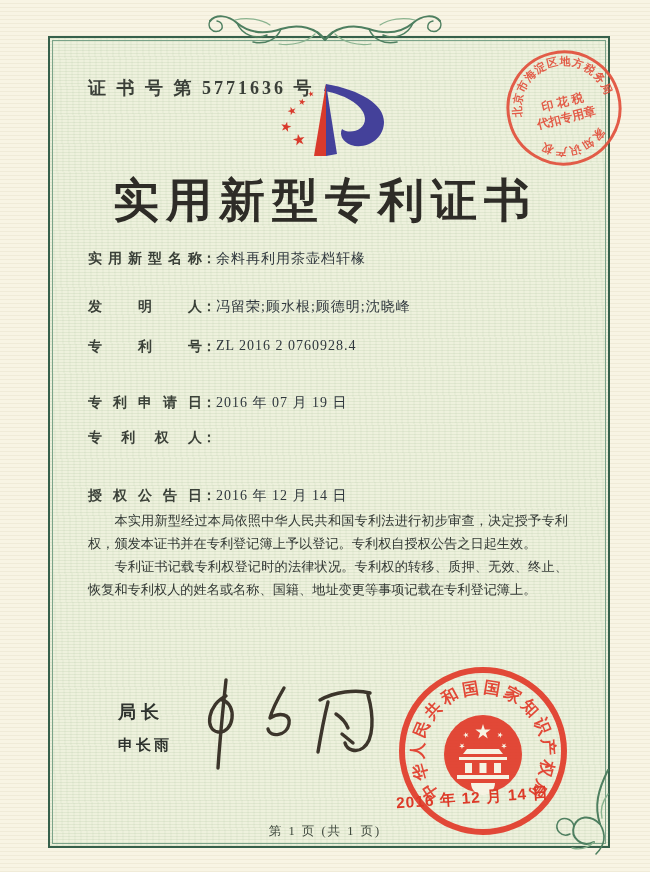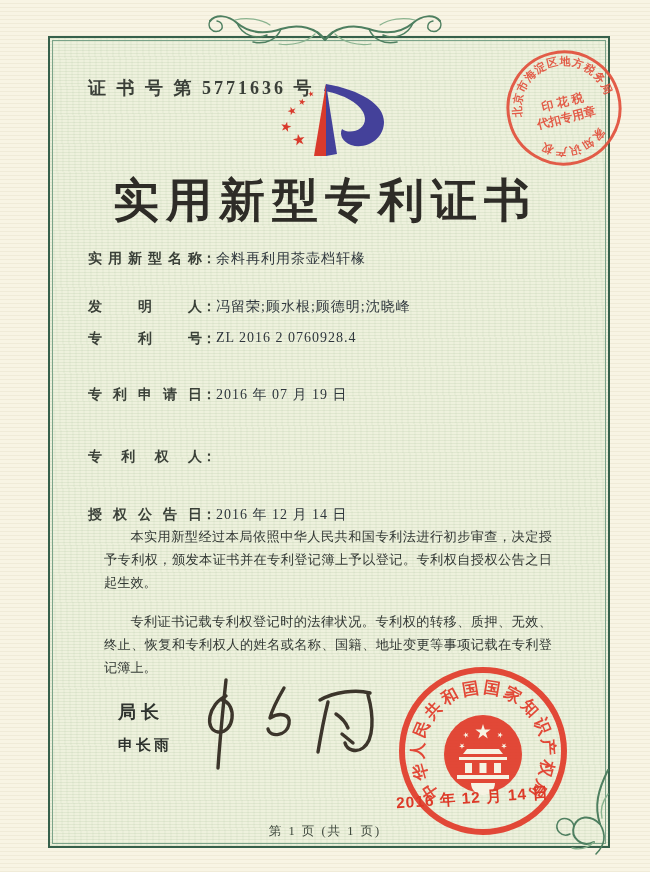"发明人" .mb2 { margin-bottom: 12px -> 20px }
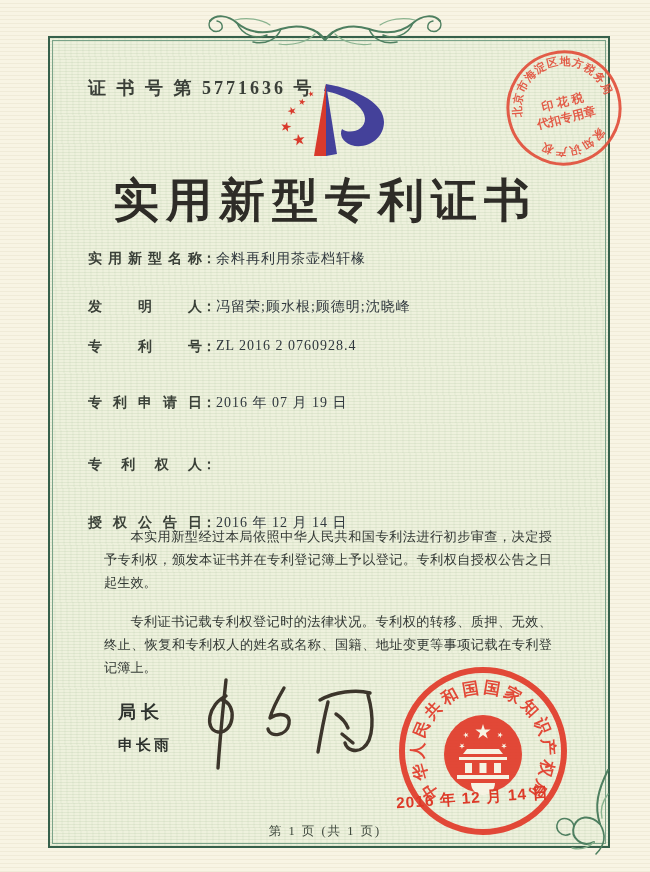"专利申请日" .mb4 { margin-bottom: 42px -> 15px }
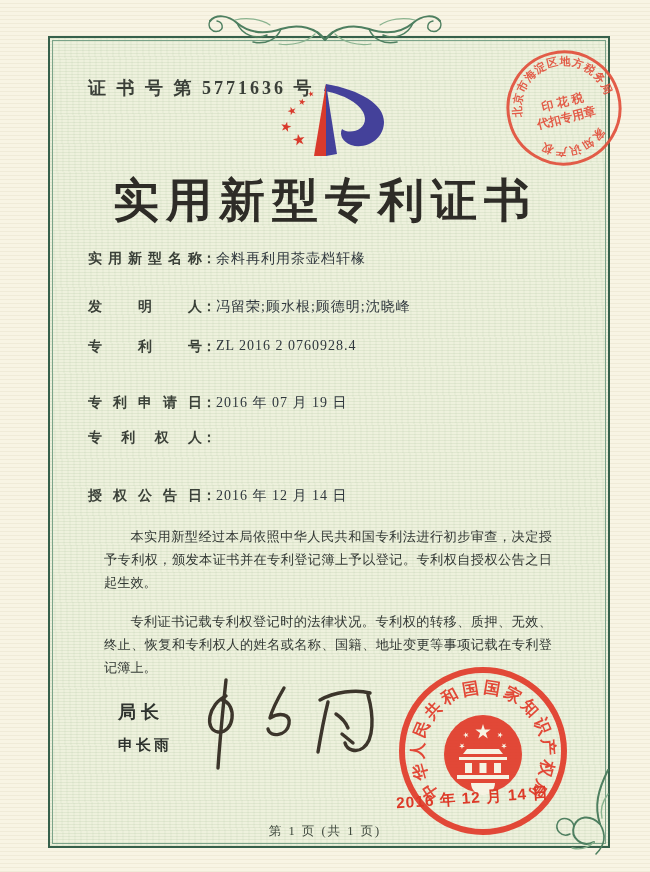"本实用新型经过本局依照中华人民共和国专利法进行初步审查，决定授予专利权，颁发本证" .body-text p { margin: 16px -> 0 }
